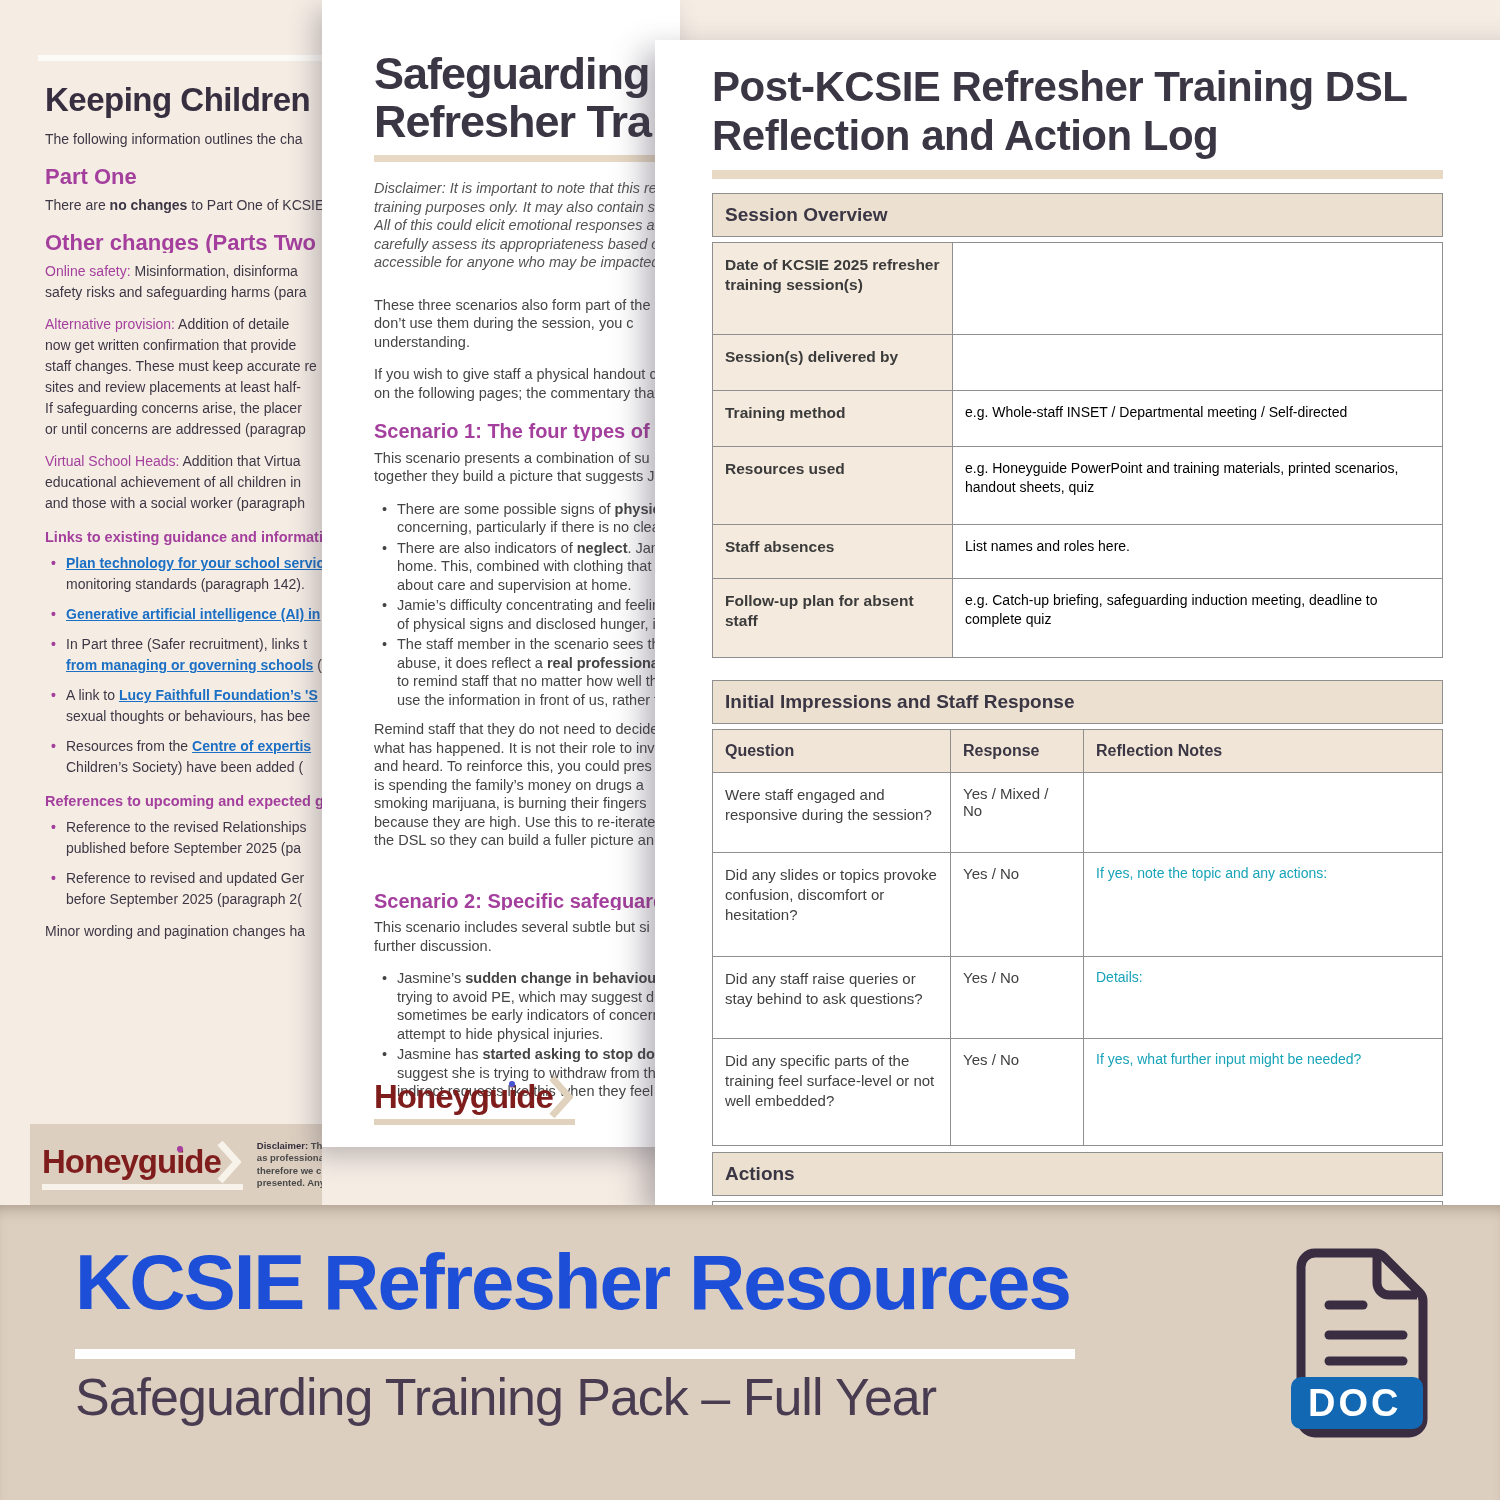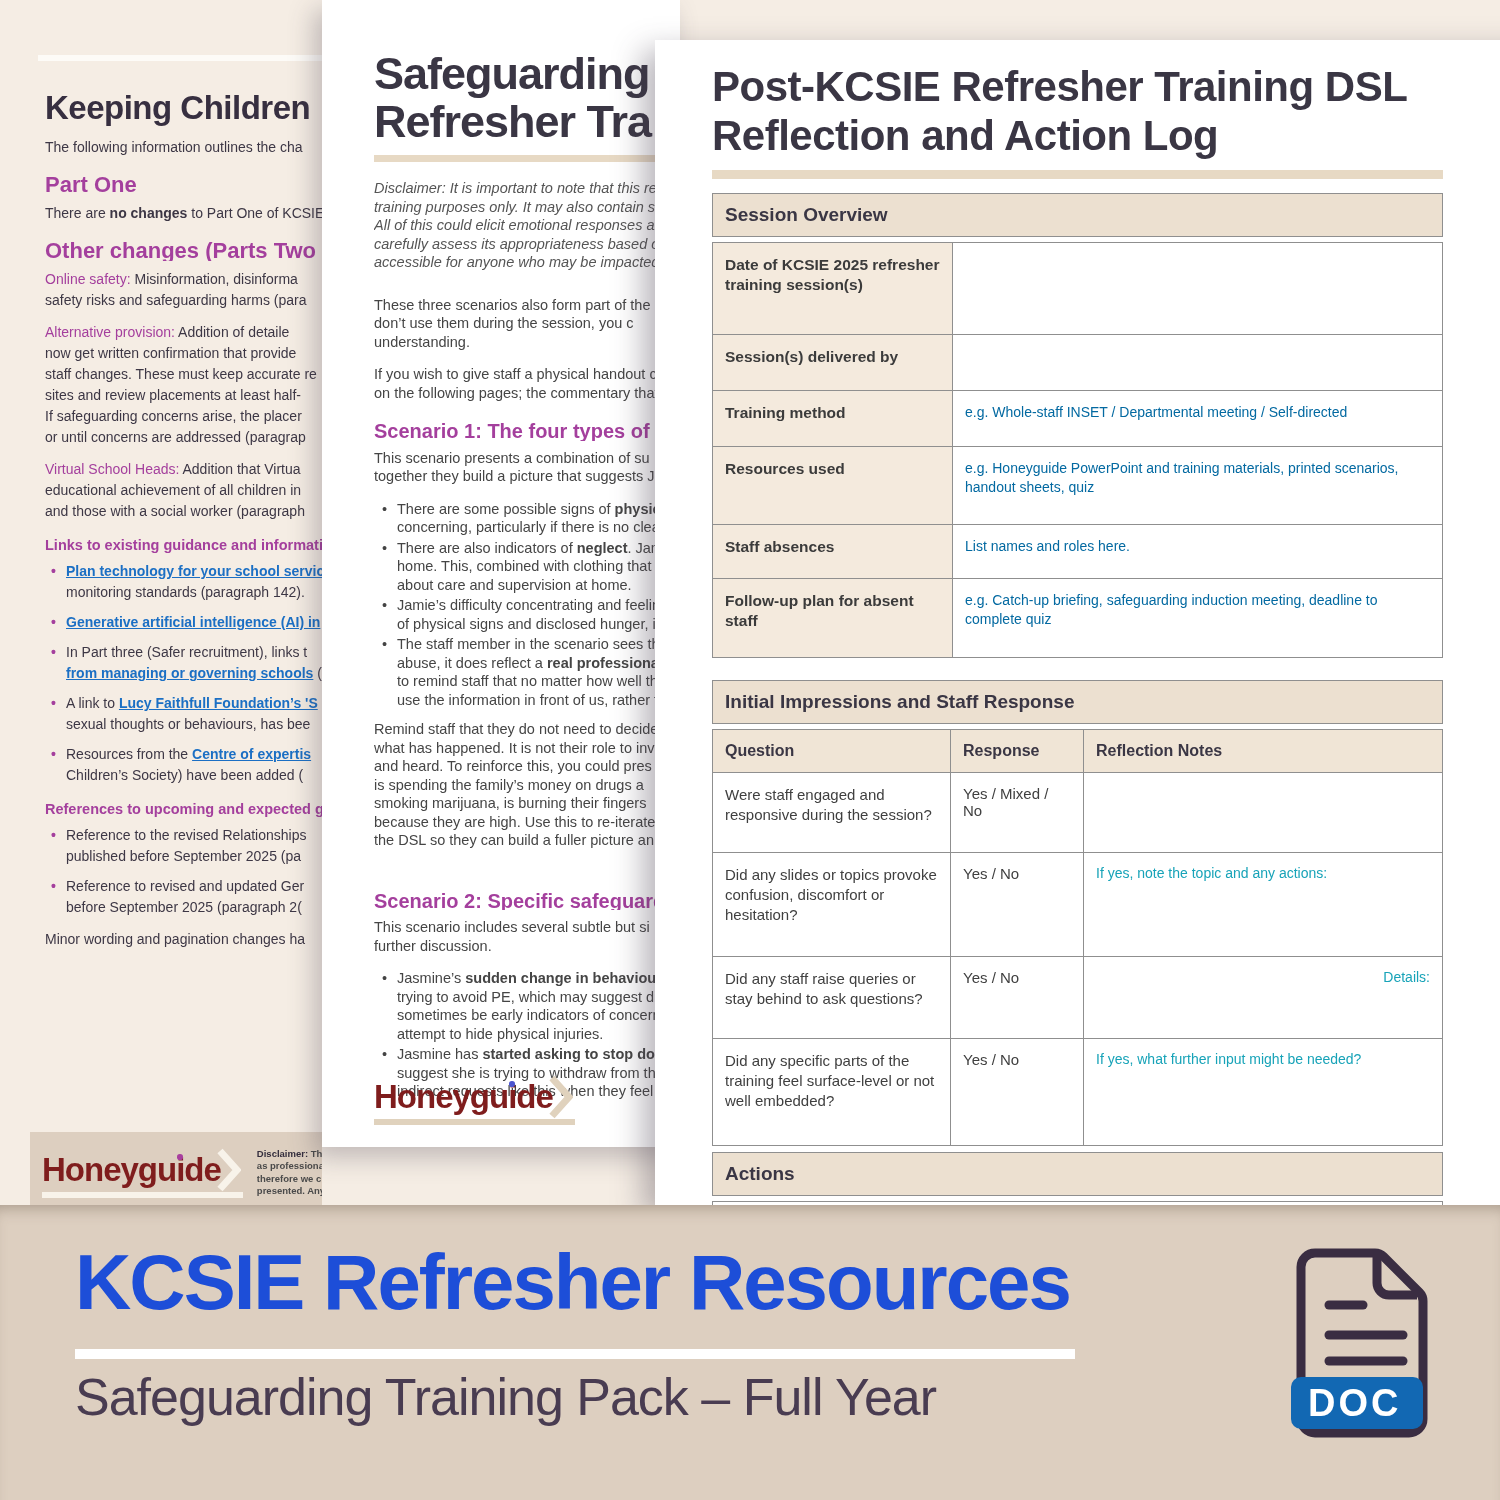"Keeping Children" .page-left { margin-top: 8px -> none }
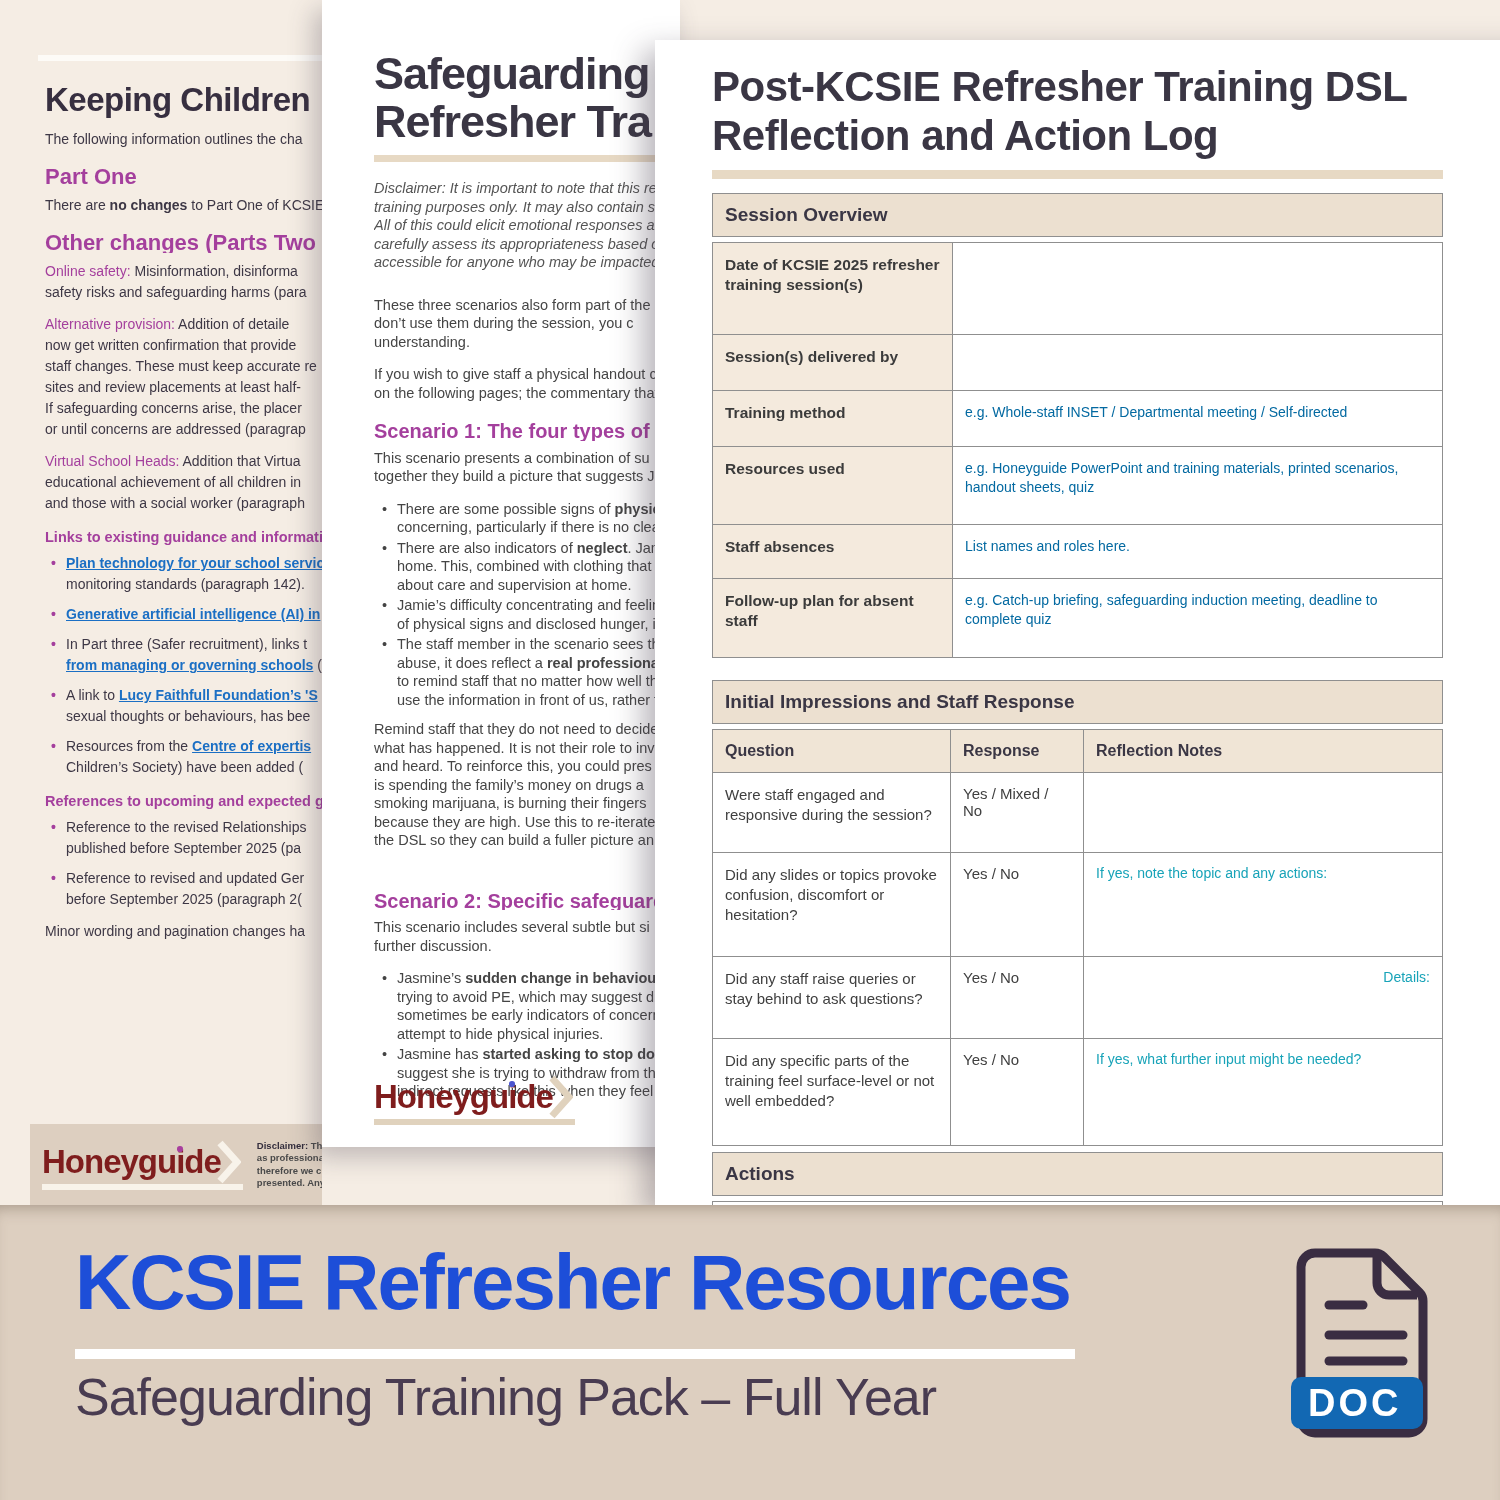"e.g. Whole-staff INSET / Departmental" .cell.val { color: #0369a1 -> #000000 }
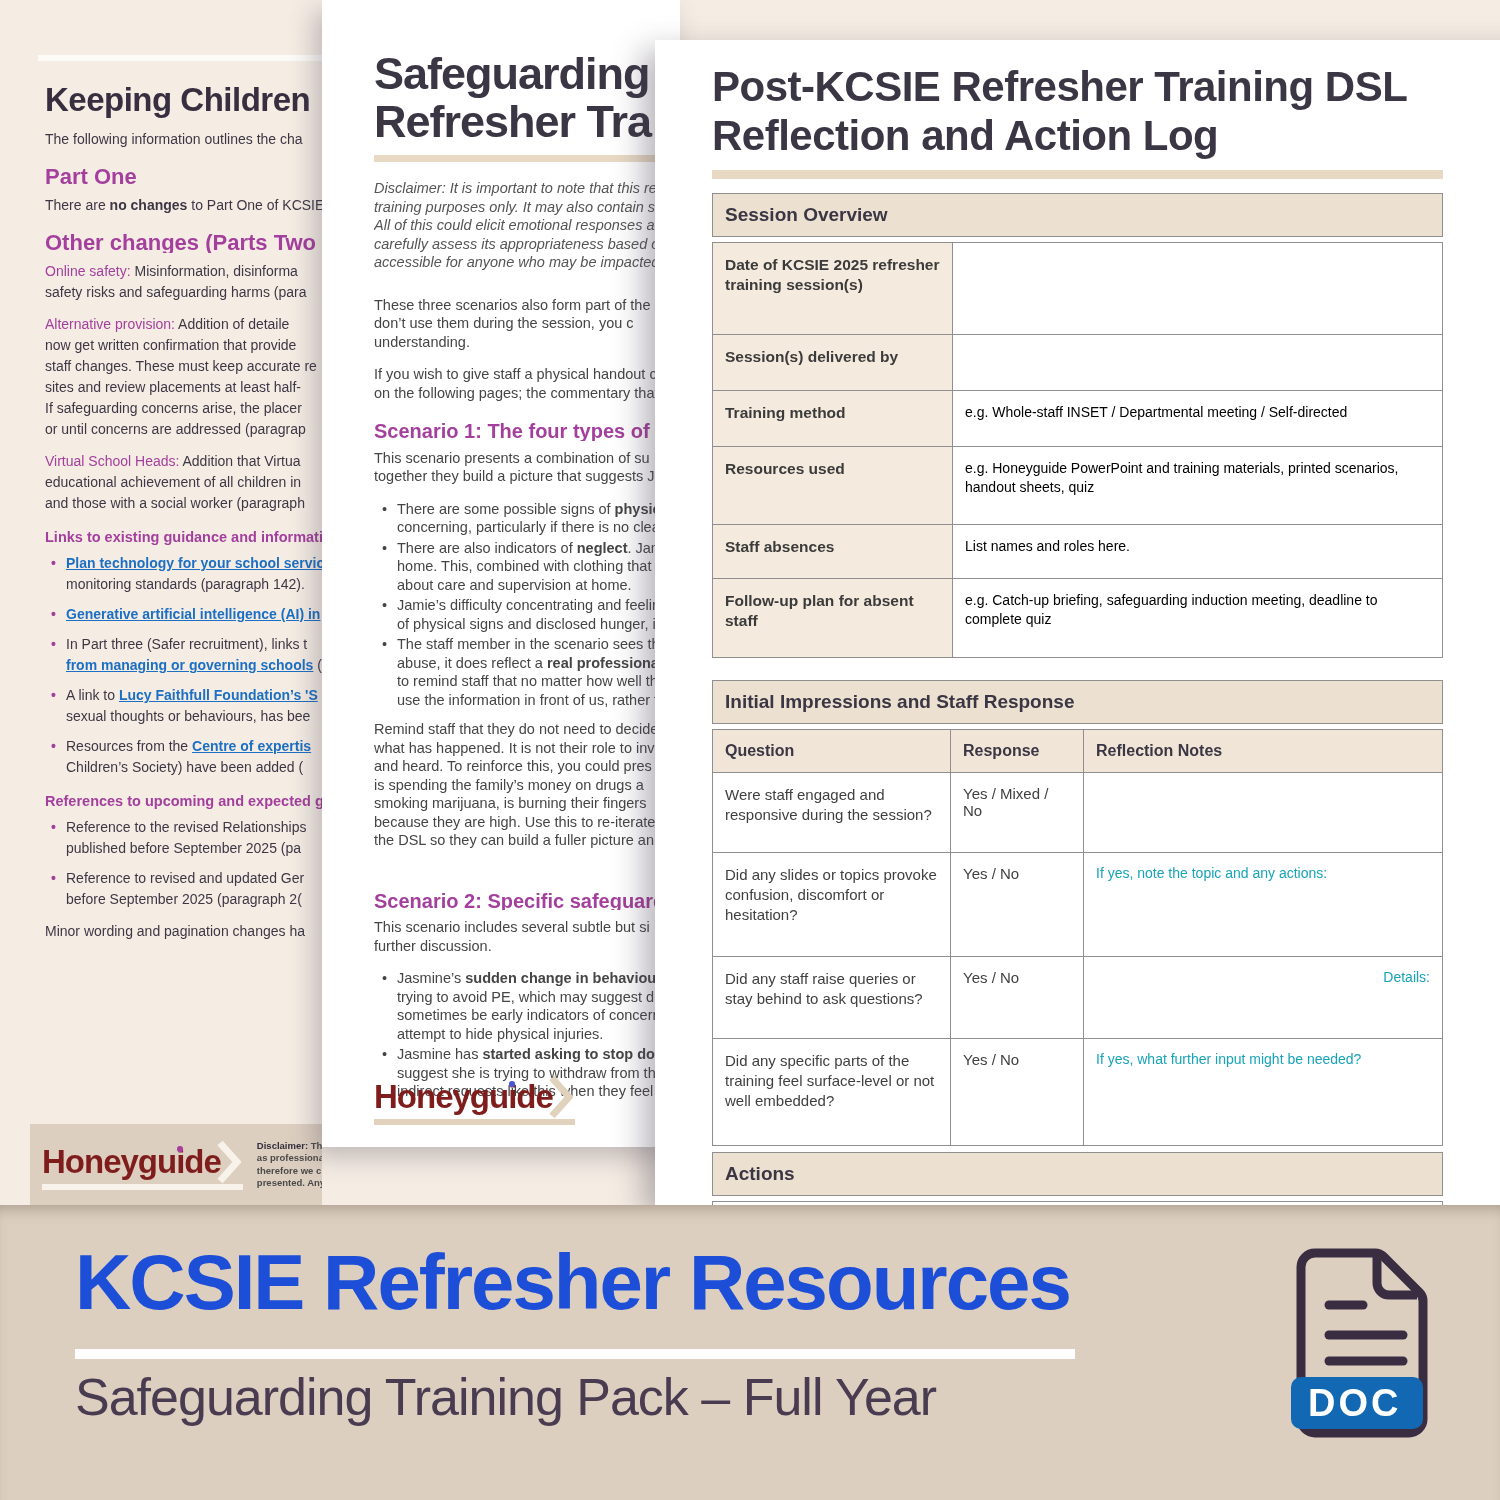"Details:" div.cell { text-align: right -> none }
